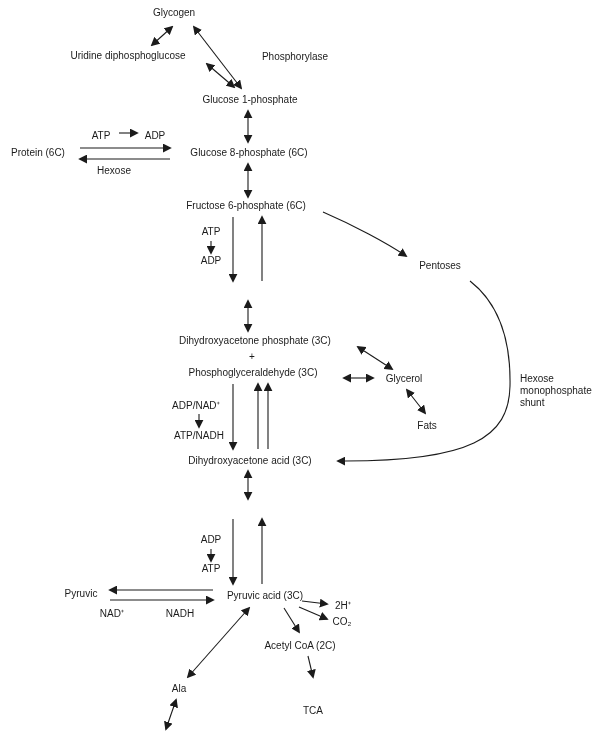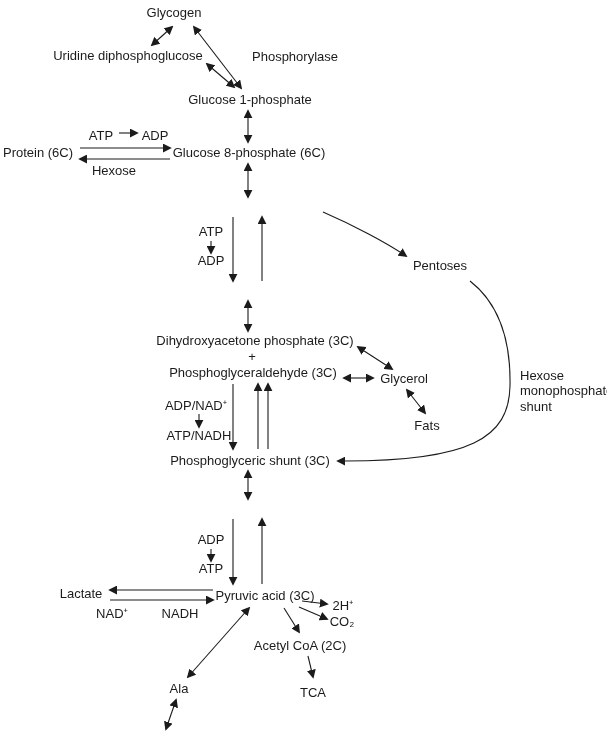"Glycogen" .lbl { font-size: 13px -> 10px }
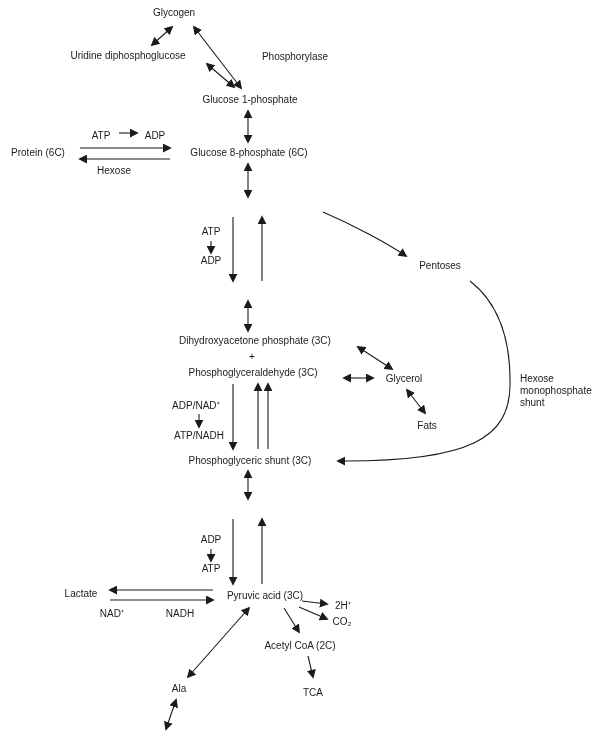"Fructose 6-phosphate (6C)" div.lbl { html: none -> <div>Fructose 6-phosphate (6C)</div> }
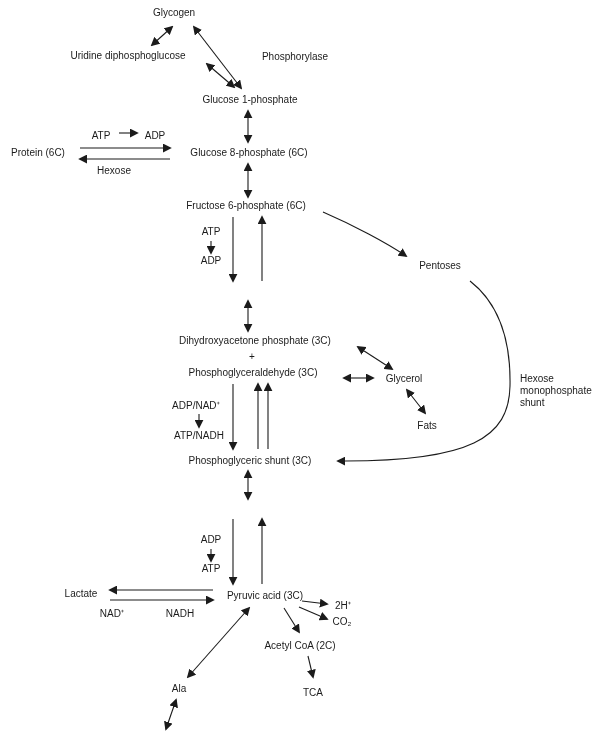"Phosphoglyceric shunt (3C)" div.lbl { text: Phosphoglyceric shunt -> Dihydroxyacetone acid }
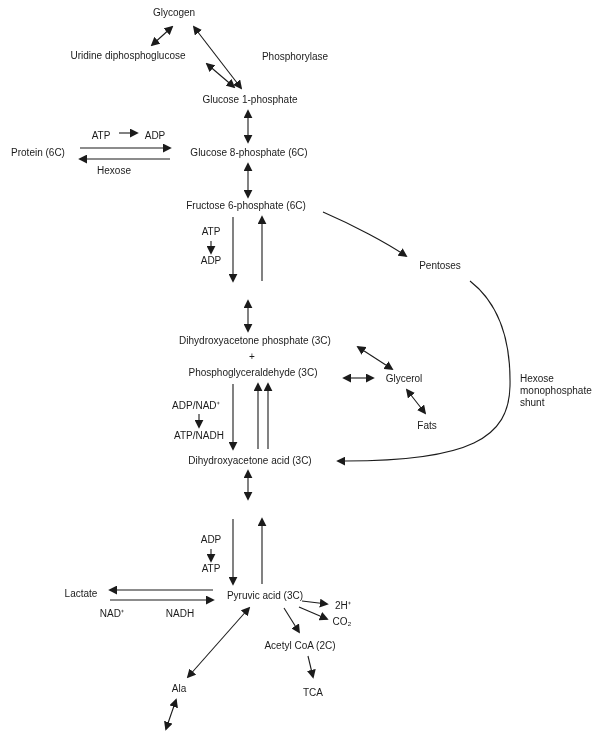"Lactate" div.lbl { text: Lactate -> Pyruvic }
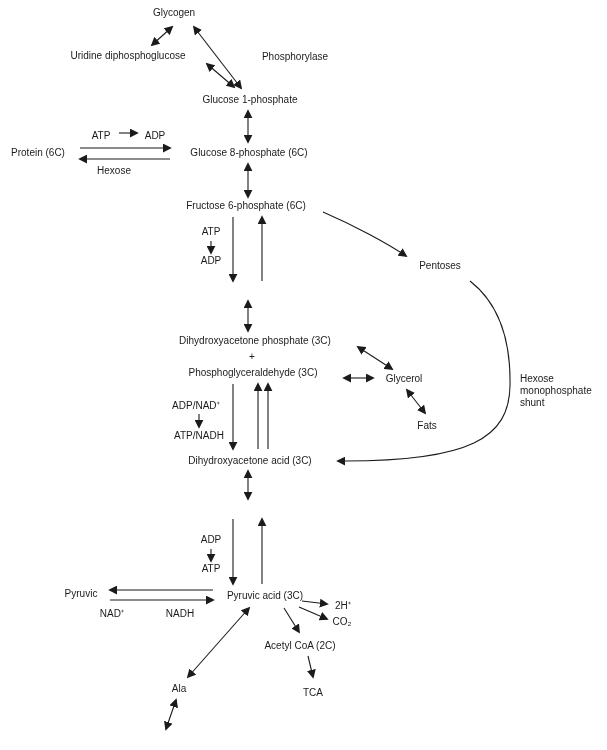"TCA" div.lbl { top: 693px -> 711px }
